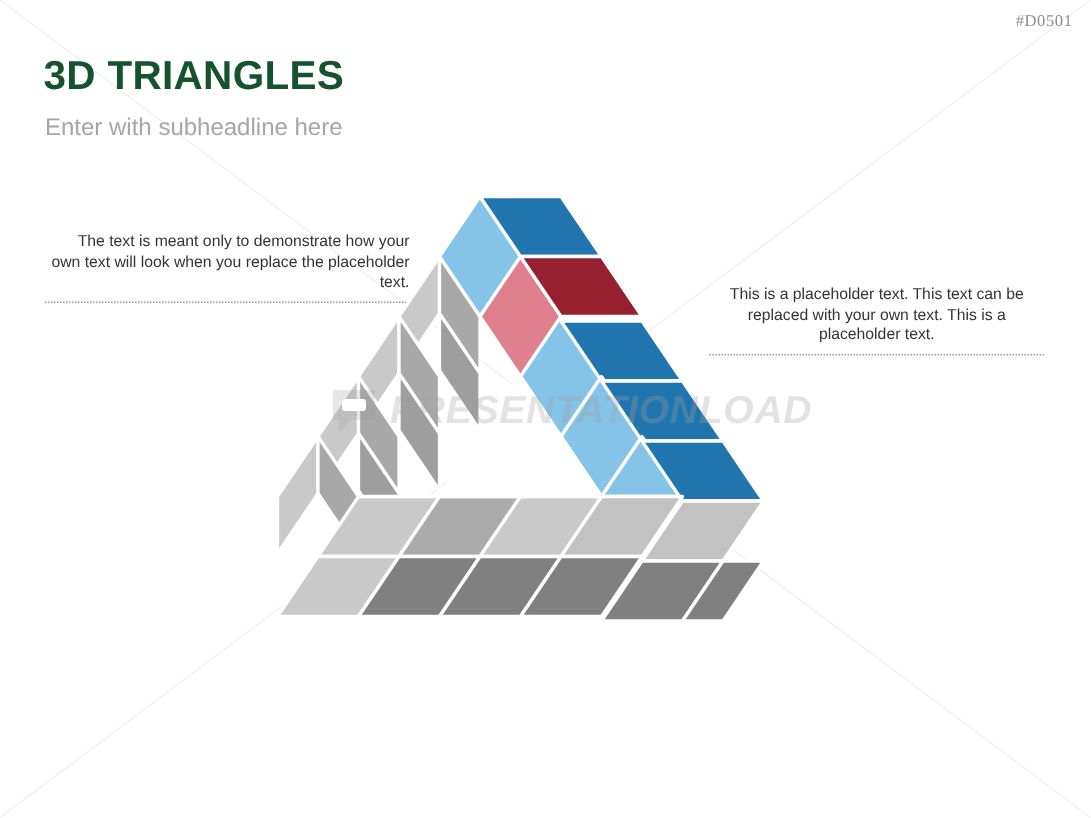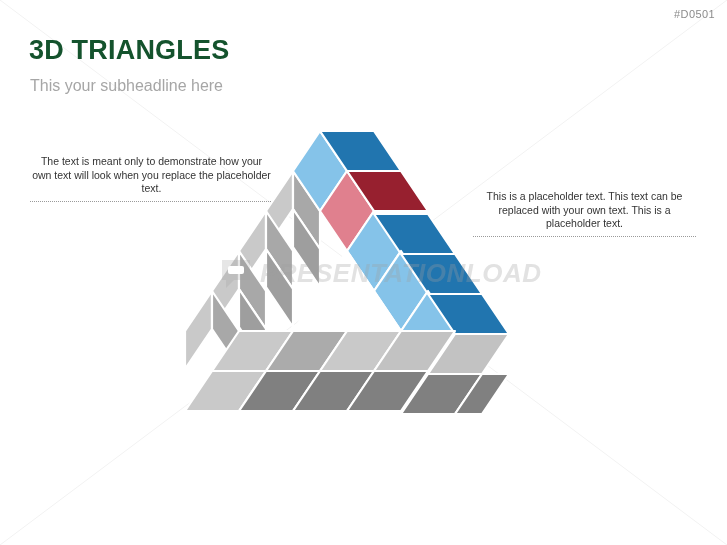"#D0501" #doc-id { font-family: Liberation Sans, sans-serif -> Liberation Serif, serif }
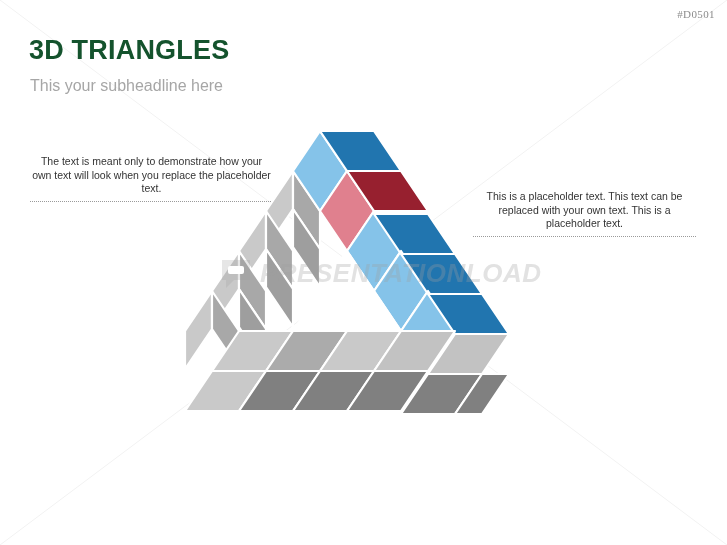"This your subheadline here" div { text: This your -> Enter with }
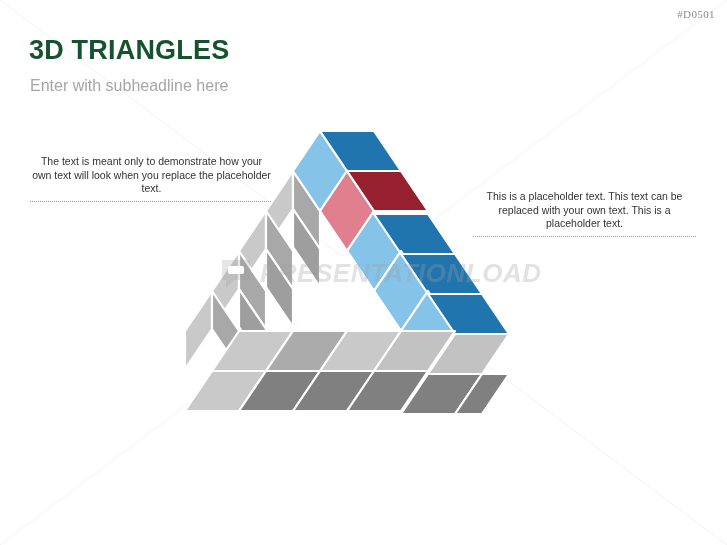"The text is meant only" #callout-left { text-align: center -> right }
